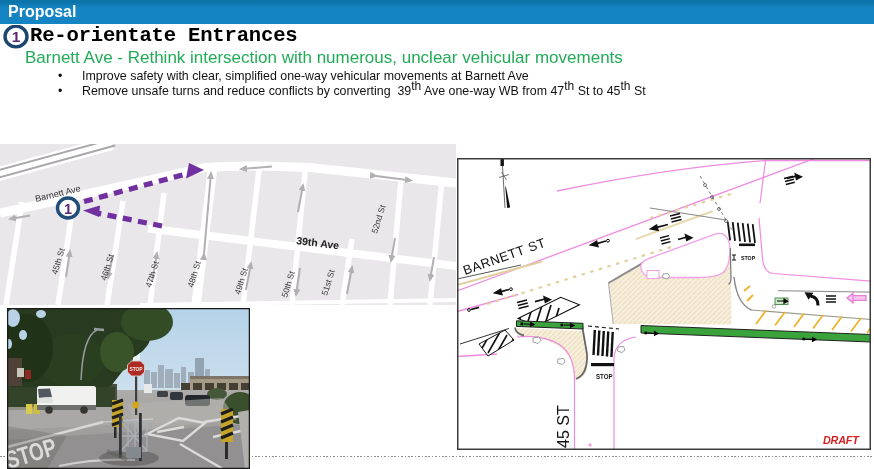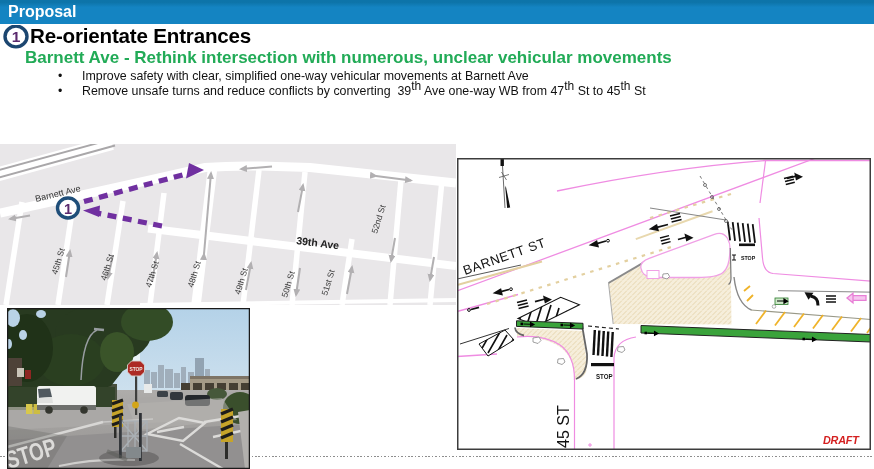"Re-orientate Entrances" .title { font-family: none -> Liberation Mono, monospace }
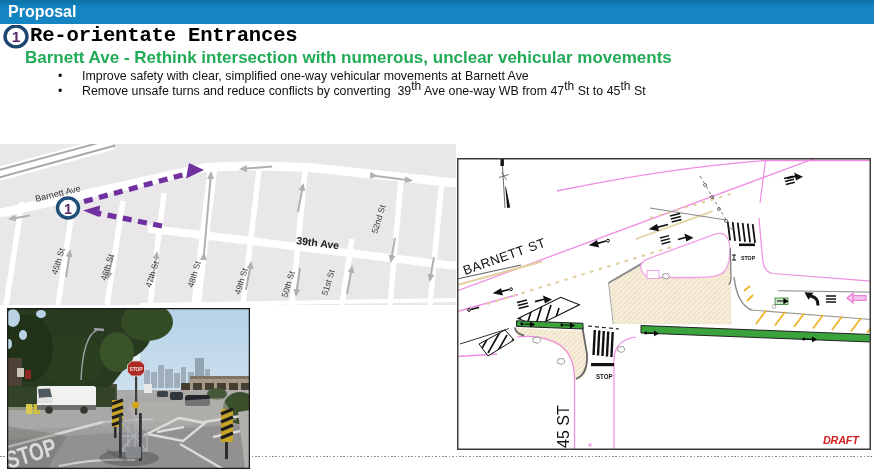"Barnett Ave - Rethink intersection" .subtitle { font-weight: bold -> normal }
